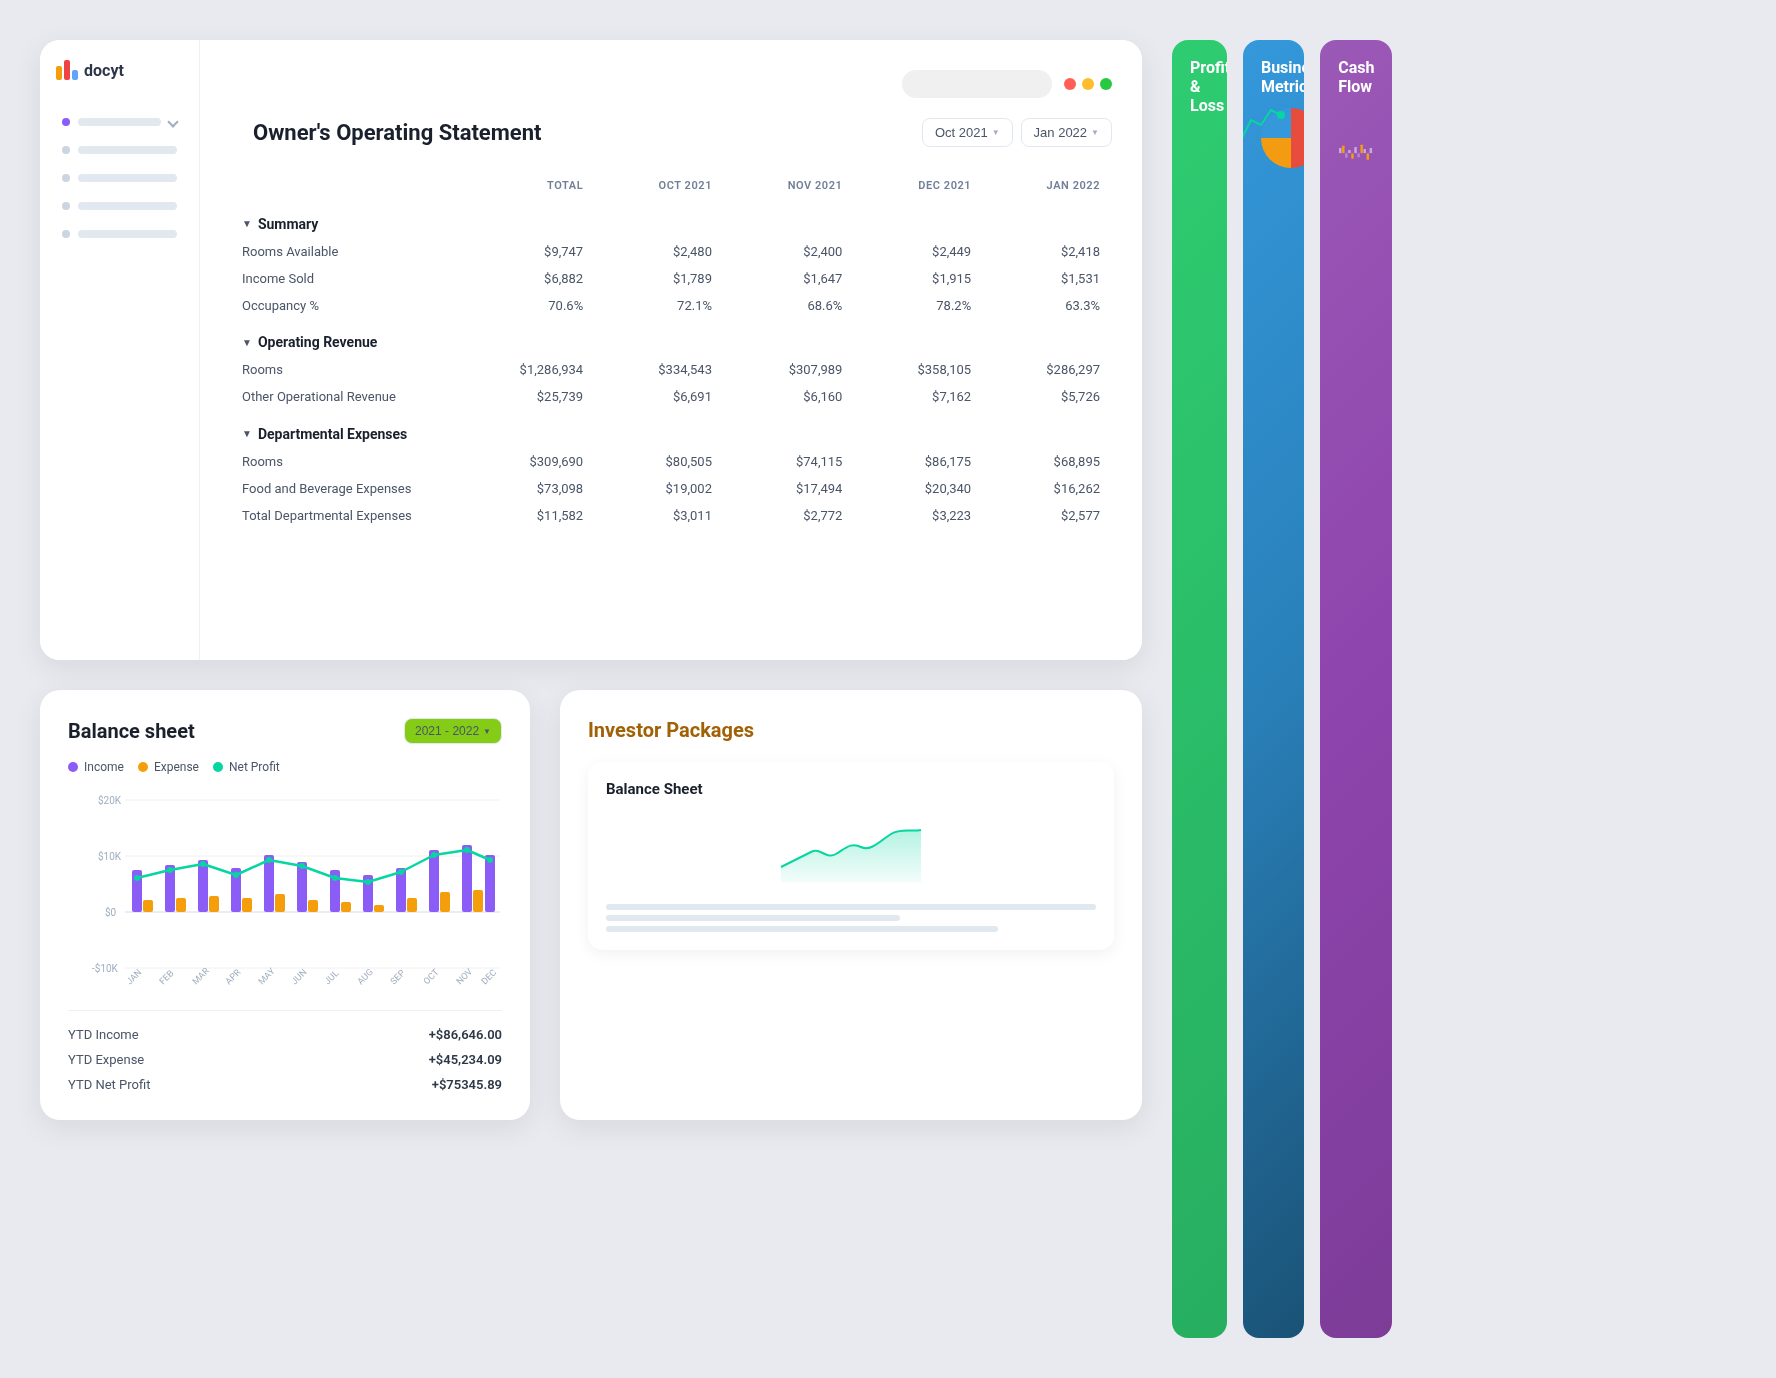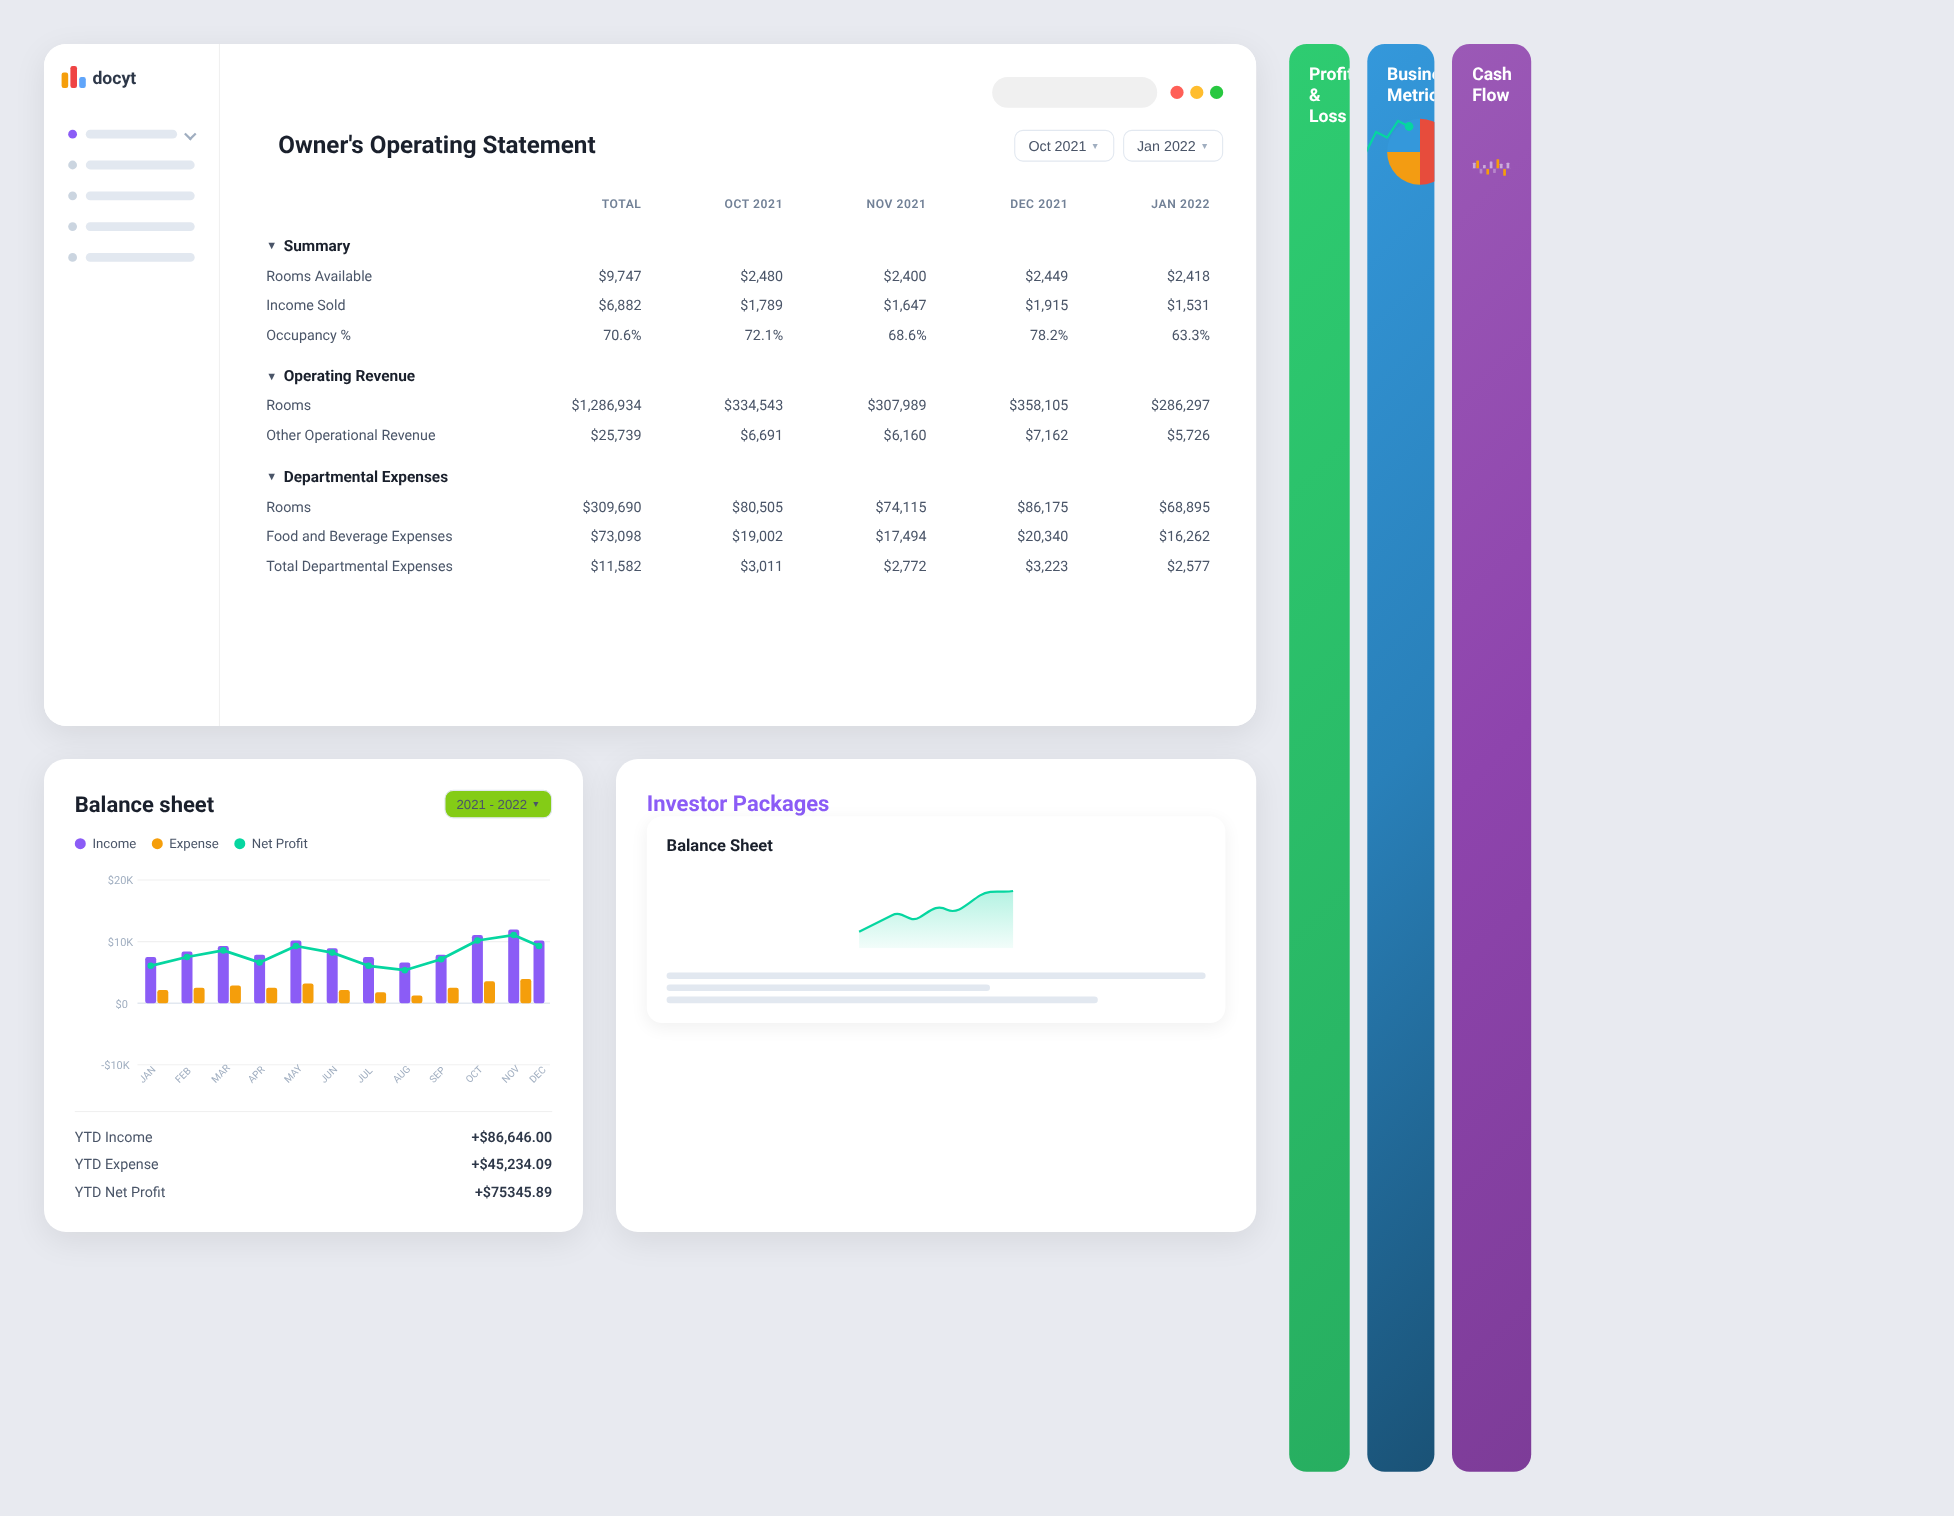"Investor Packages" .investor-title { color: #8b5cf6 -> #a16207; margin-bottom: none -> 20px }
